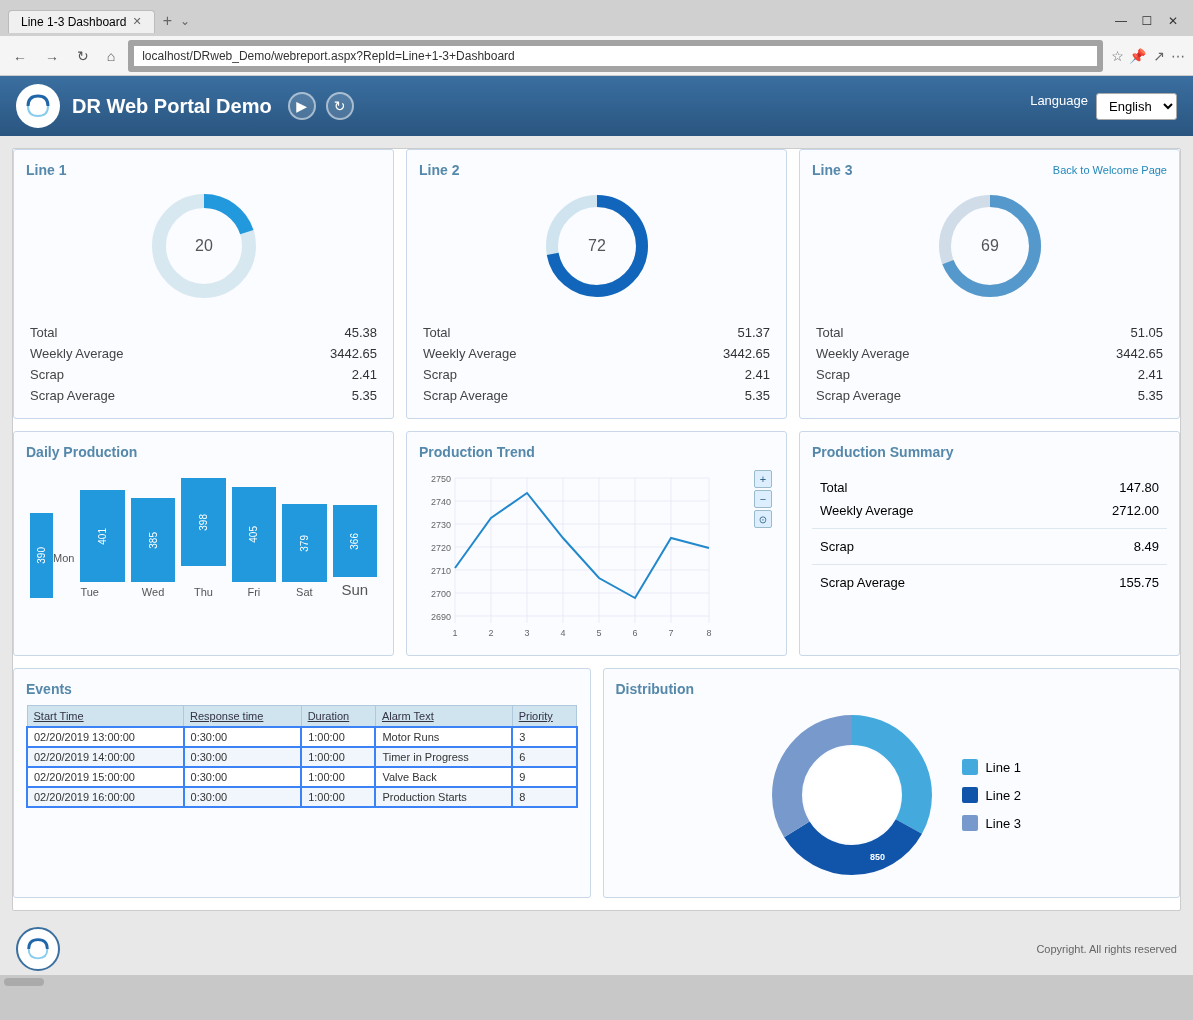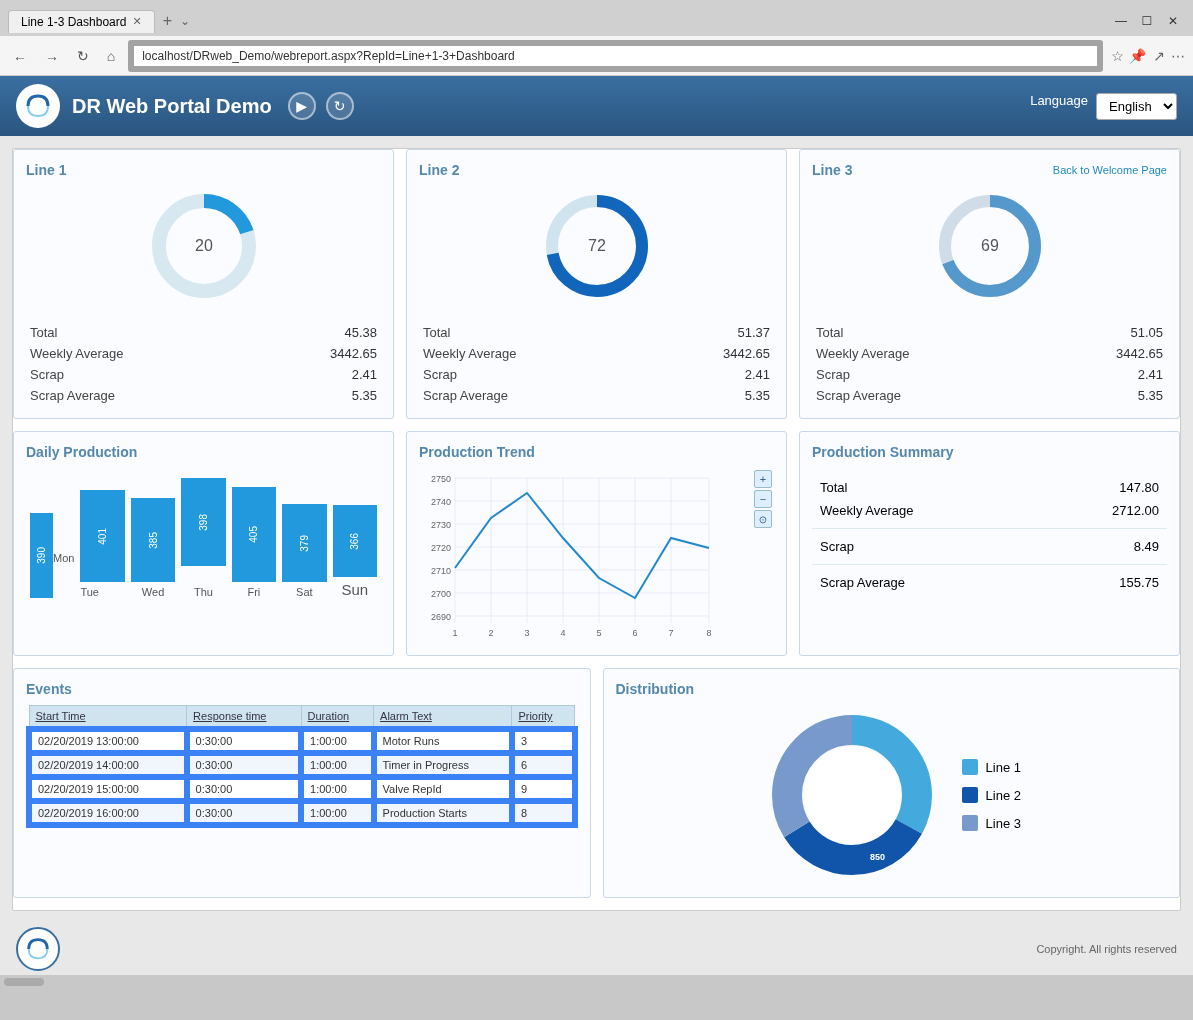"02/20/2019 13:00:00" .events-table td { border: 6px solid #3b82f6 -> 2px solid #3b82f6 }
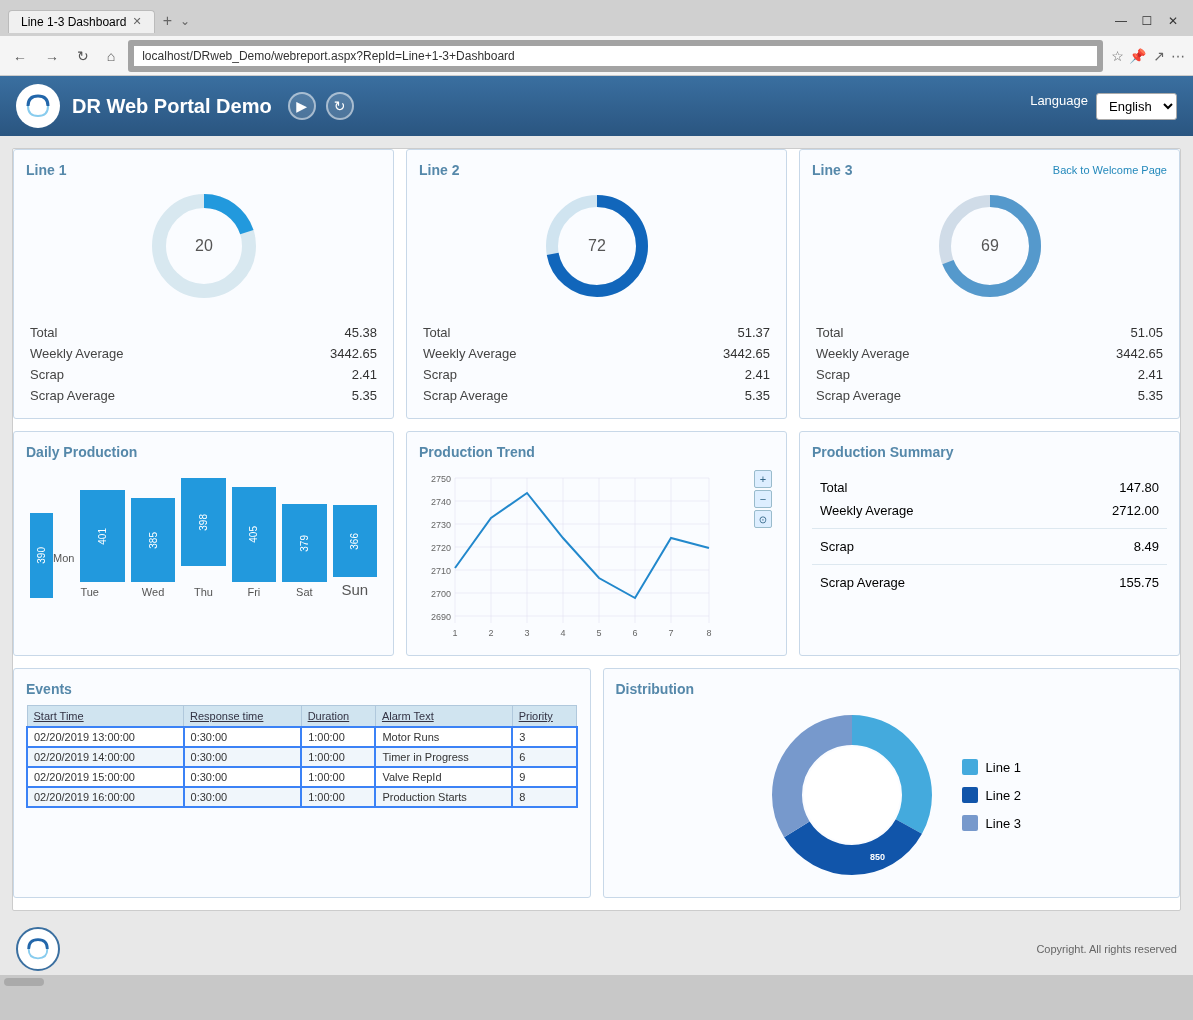"Valve RepId" td { text: RepId -> Back }
